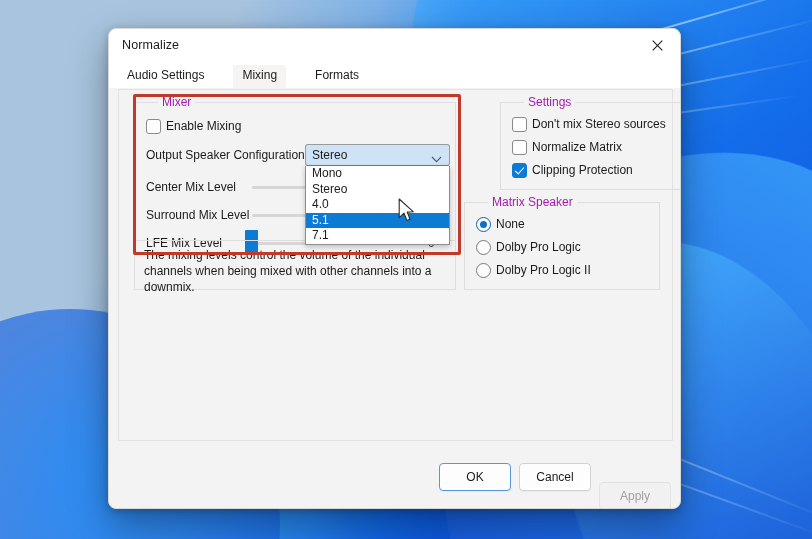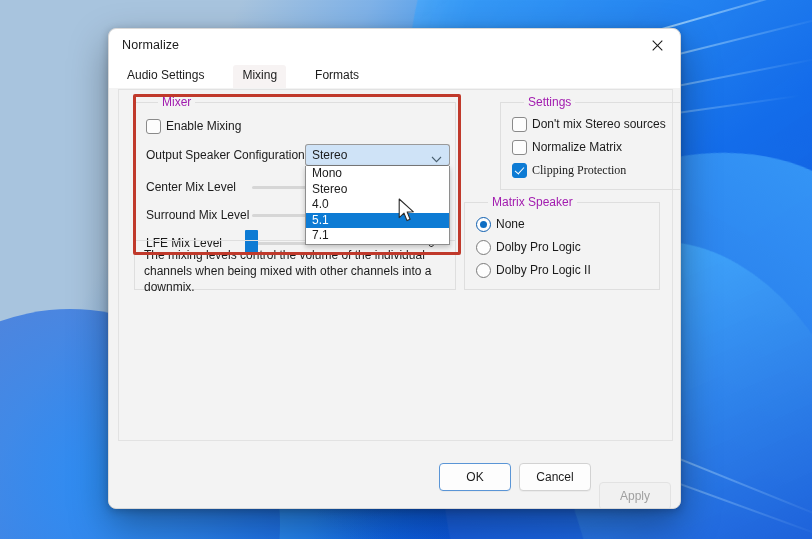"Clipping Protection" div.lbl { font-family: Liberation Serif, serif -> none }
